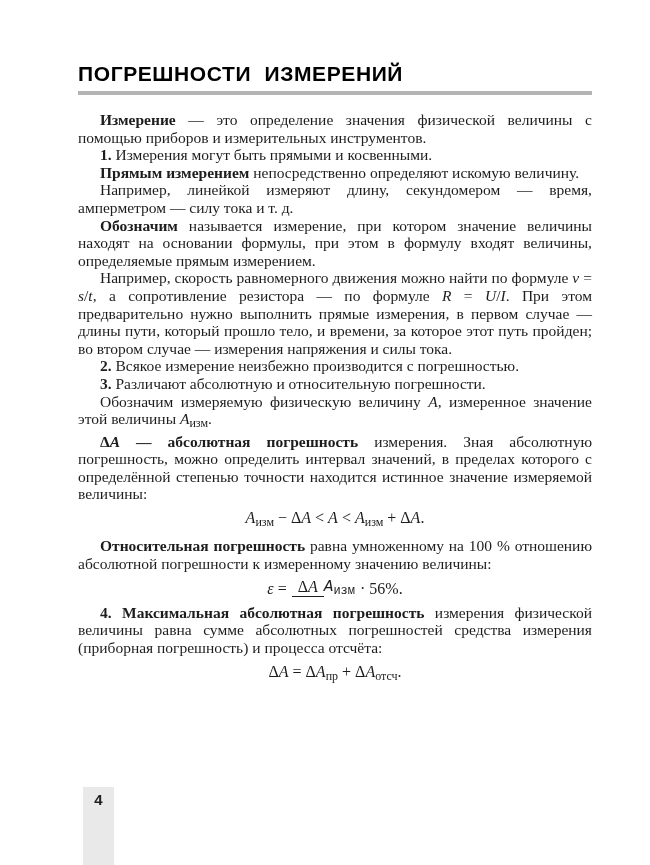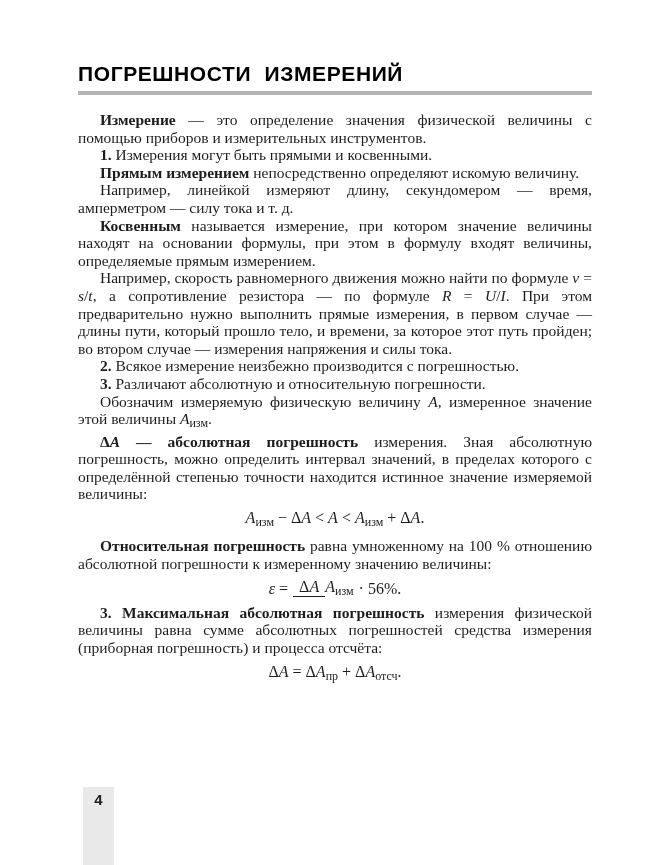"Косвенным" span.seg-b { text: Косвенным -> Обозначим }
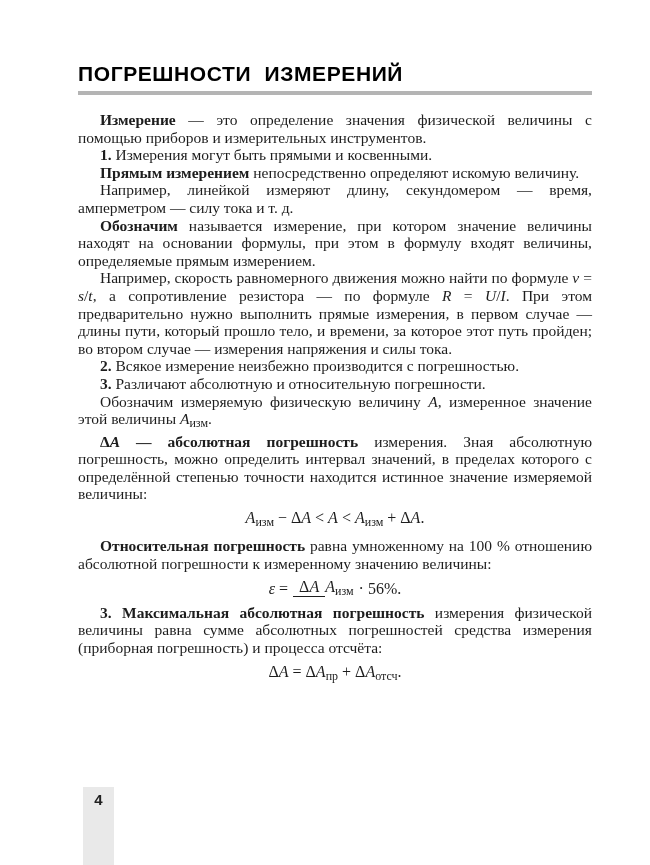"Aизм" .den { font-family: none -> Liberation Mono, monospace }
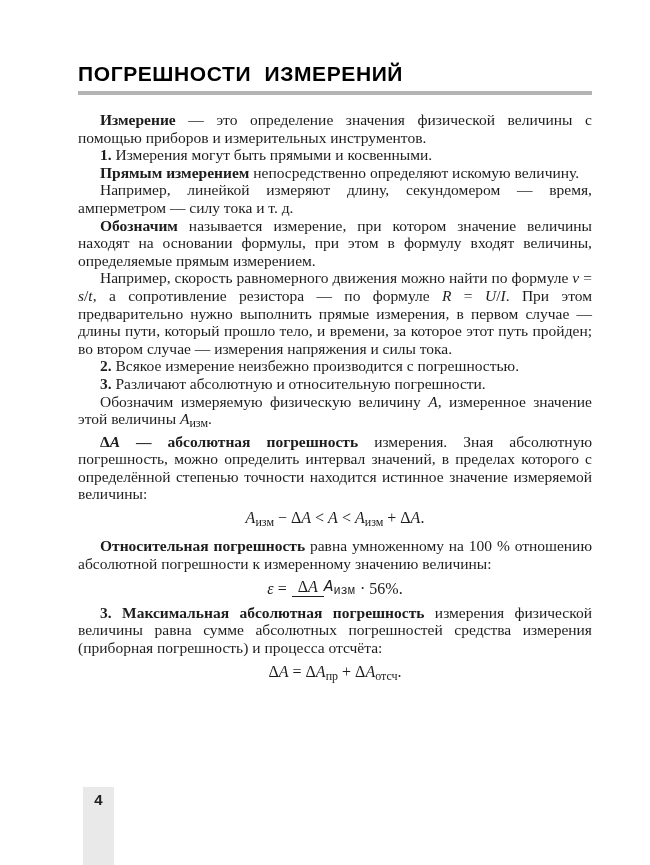"3. Максимальная абсолютная погрешность" span.seg-b { text: 3 -> 4 }
